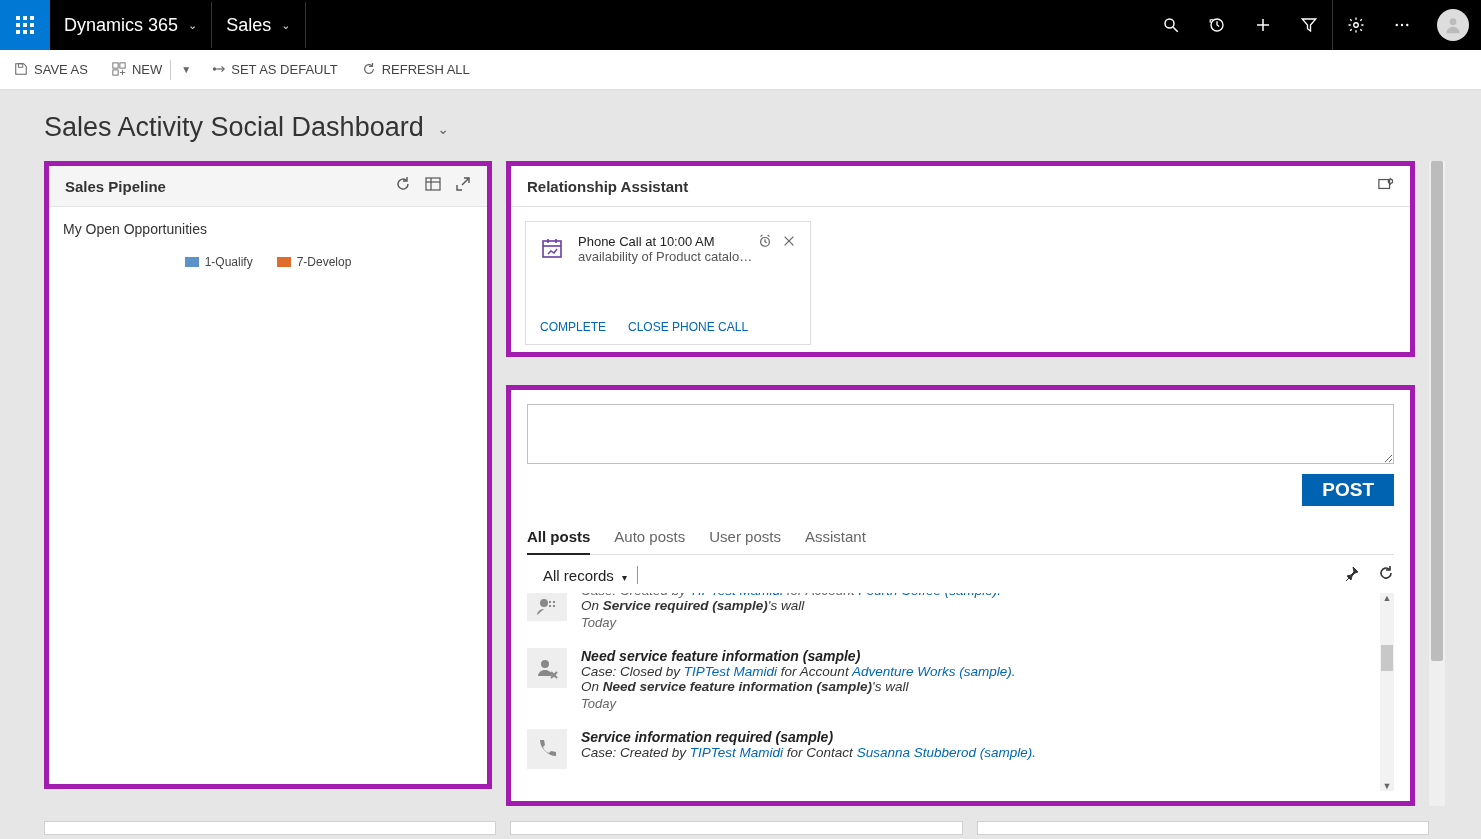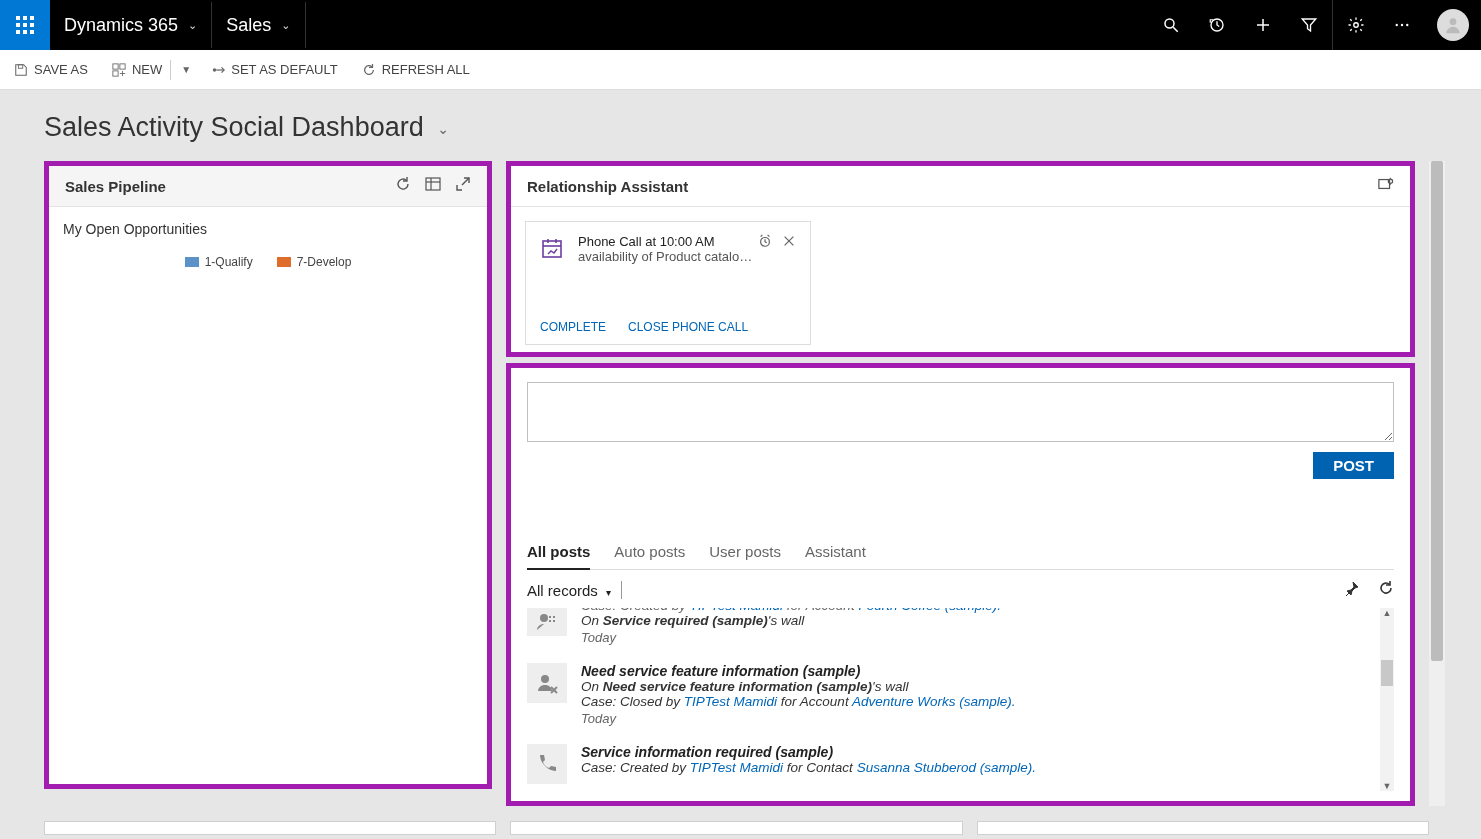"SAVE AS" .cmd { align-items: center -> none }
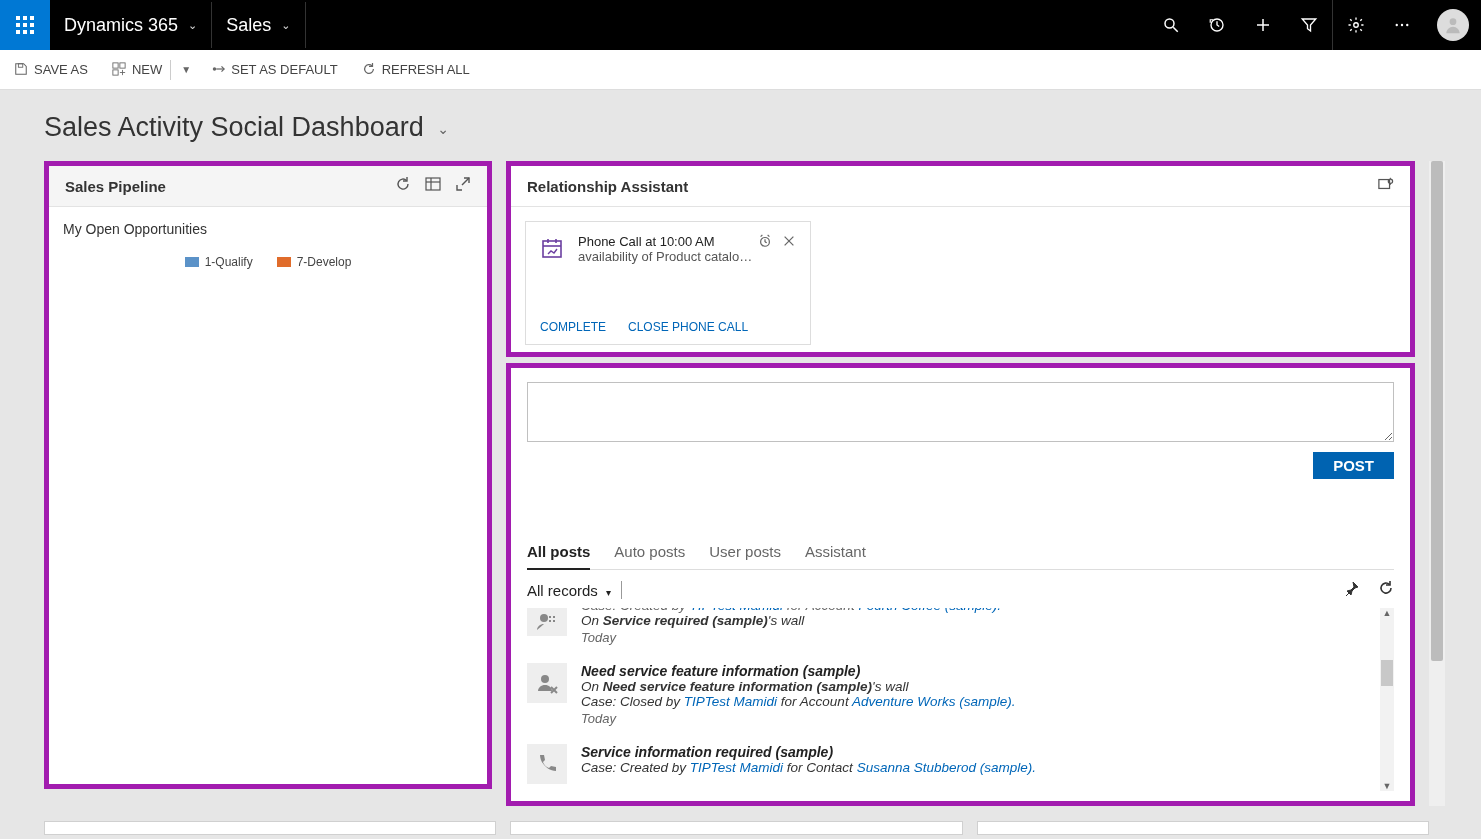"Relationship Assistant" .col-right { gap: 6px -> 28px }
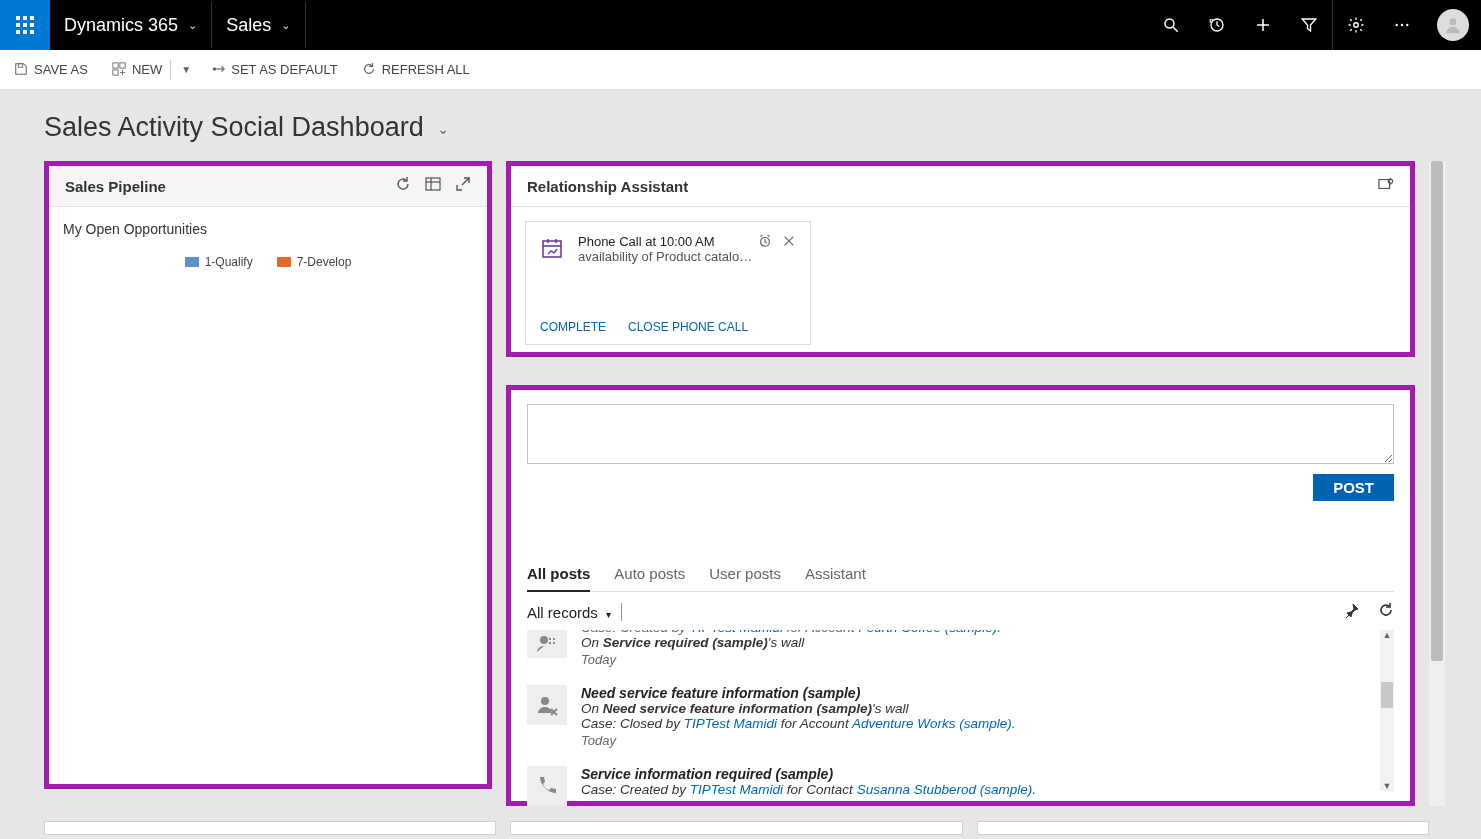"POST" .post-btn { font-size: 15px -> 19px }
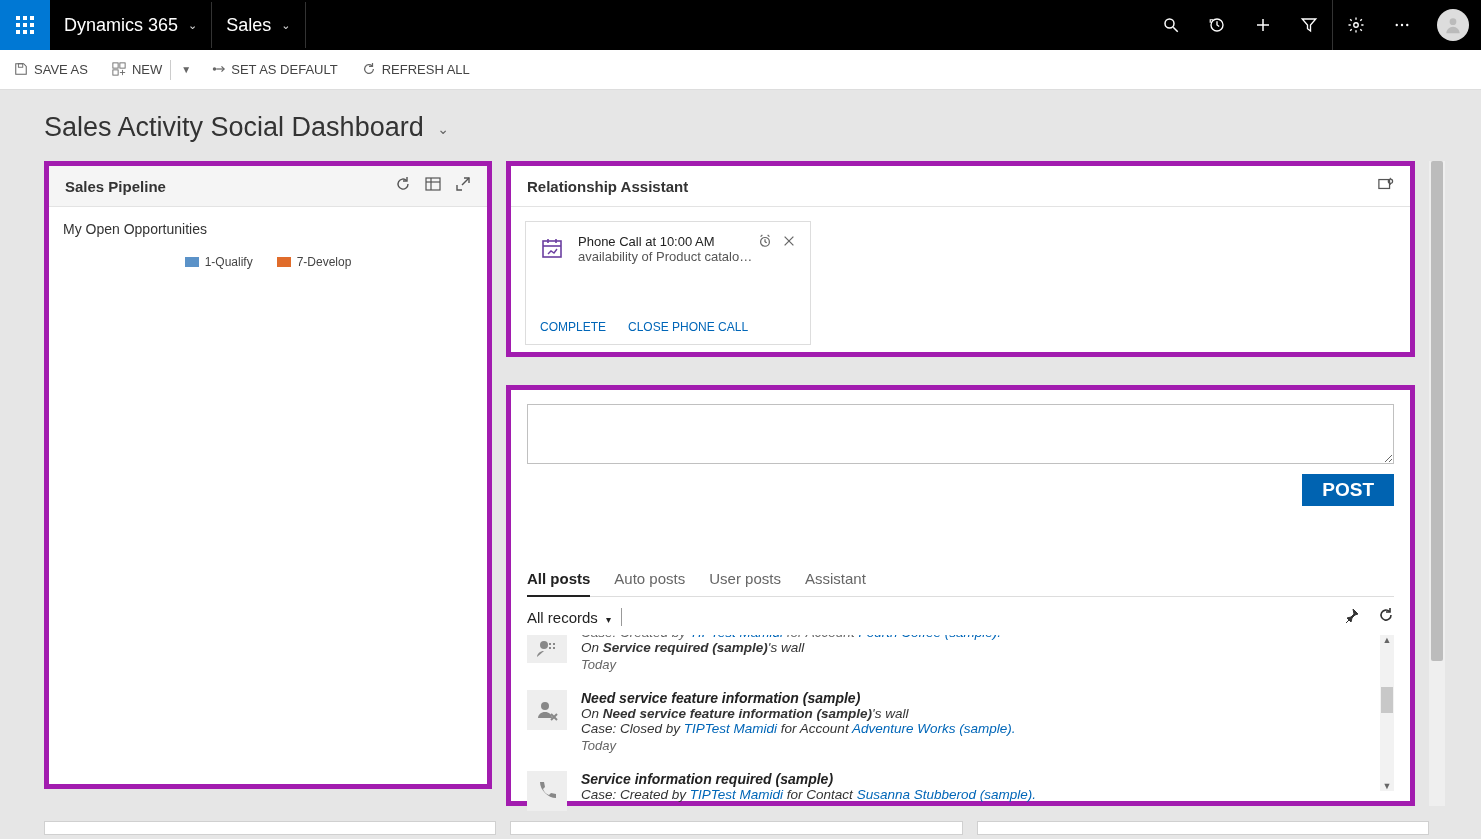"All posts" .tab { margin-top: 42px -> none }
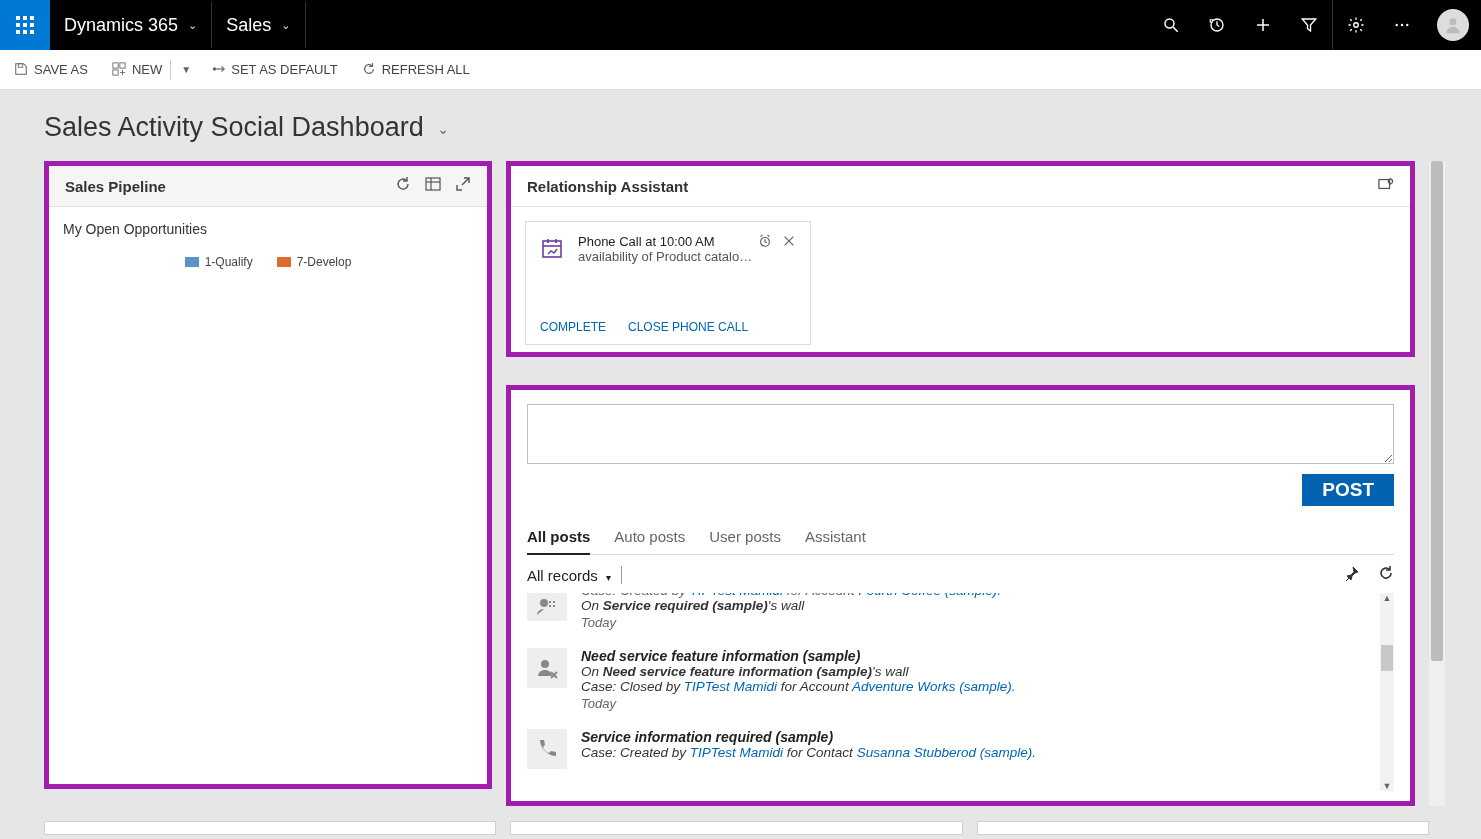"All records ▾" .filter-label { margin-left: none -> 16px }
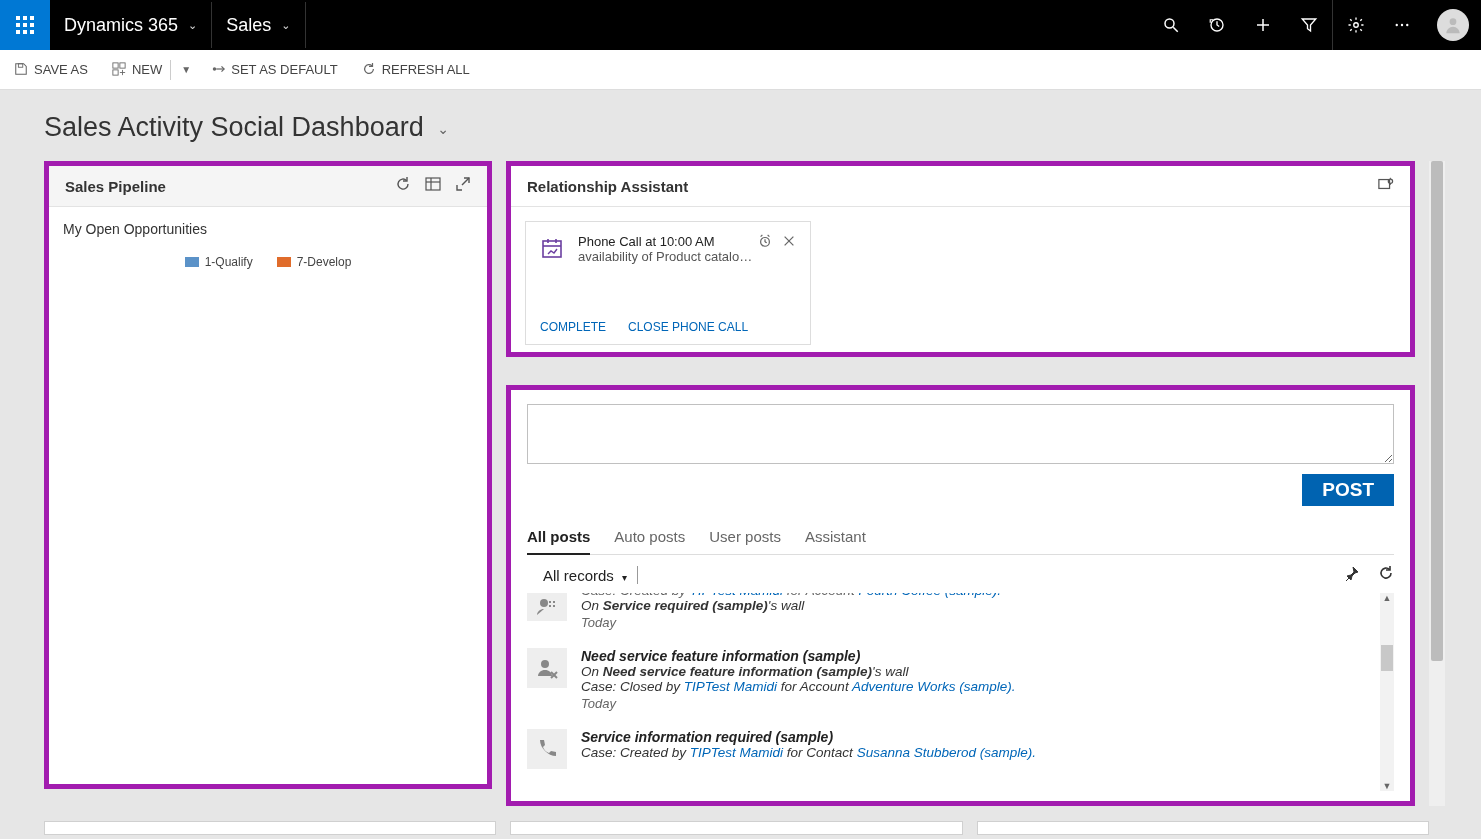"On Need service feature information" div.post-line { order: before "Case: Closed by TIPTest Mamidi" -> after "Case: Closed by TIPTest Mamidi" }
